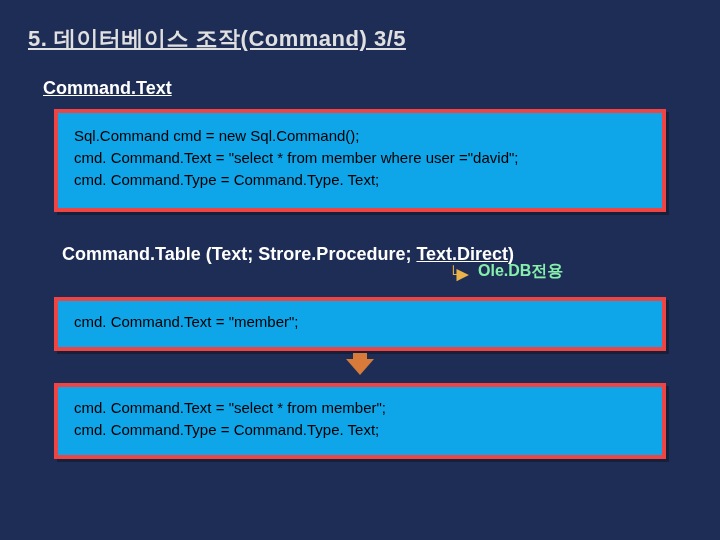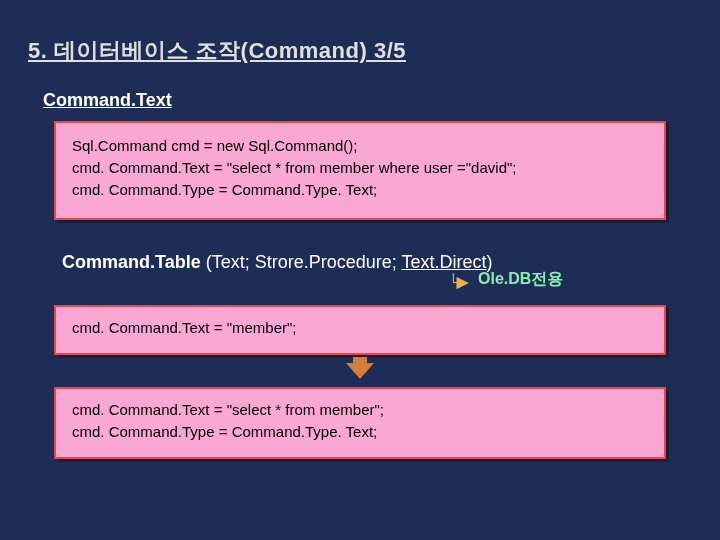"5. 데이터베이스 조작(Command) 3/5" .slide { padding: 36px 28px 24px 28px -> 24px 28px 24px 28px }
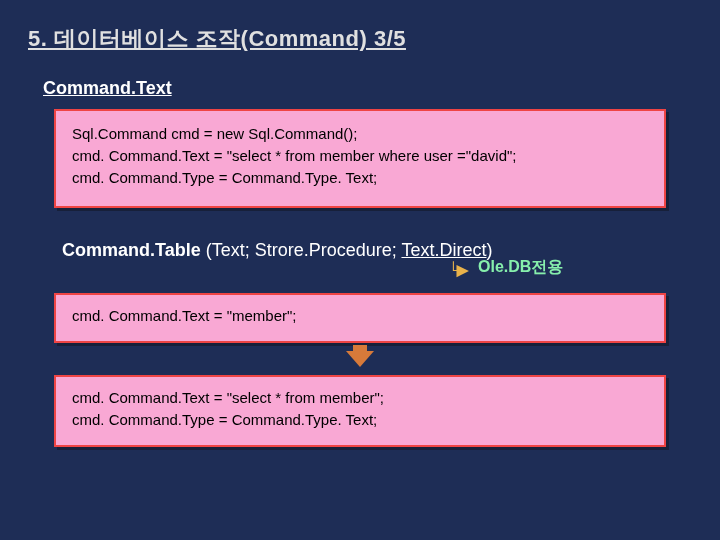"Sql.Command cmd = new Sql.Command();" .codebox { background: #f9a8d4 -> #0ea5e9; border: 2px solid #ef4444 -> 4px solid #ef4444 }
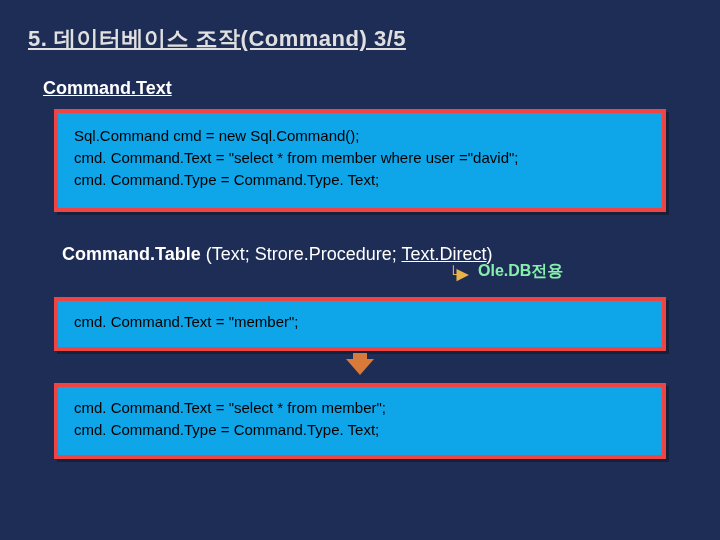"(Text; Strore.Procedure;" .section2 .sub { font-weight: 400 -> 700 }
